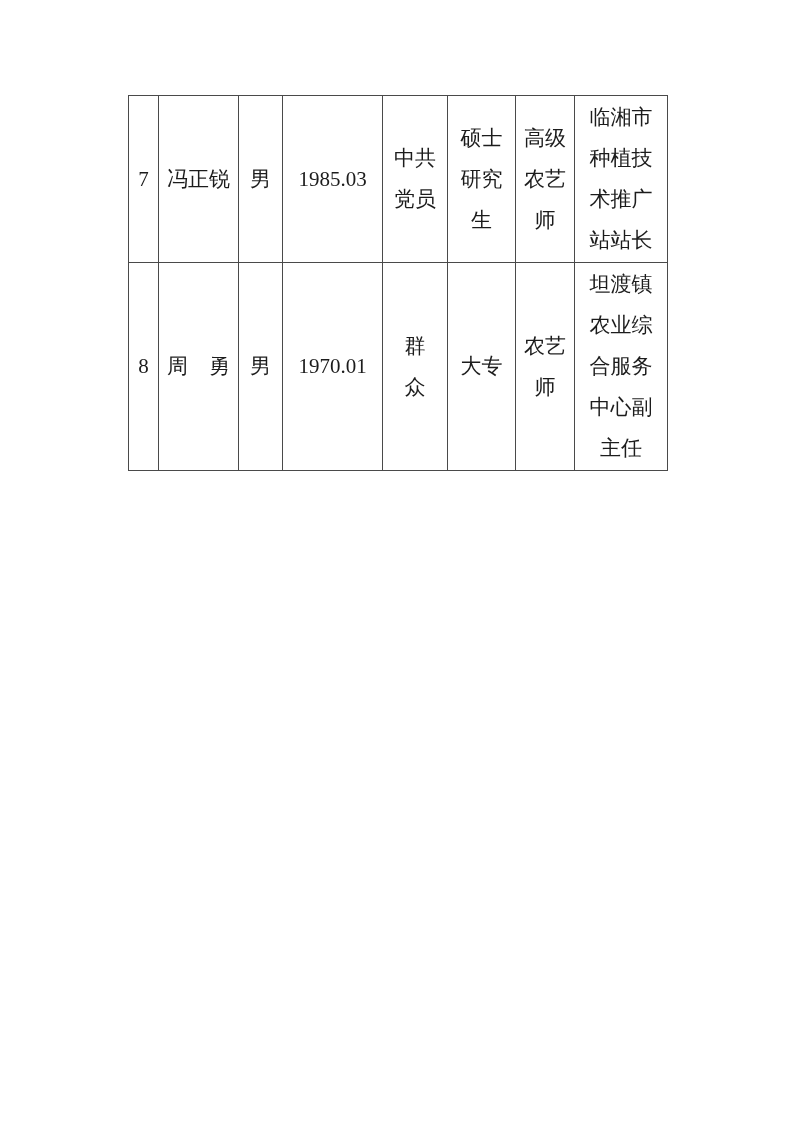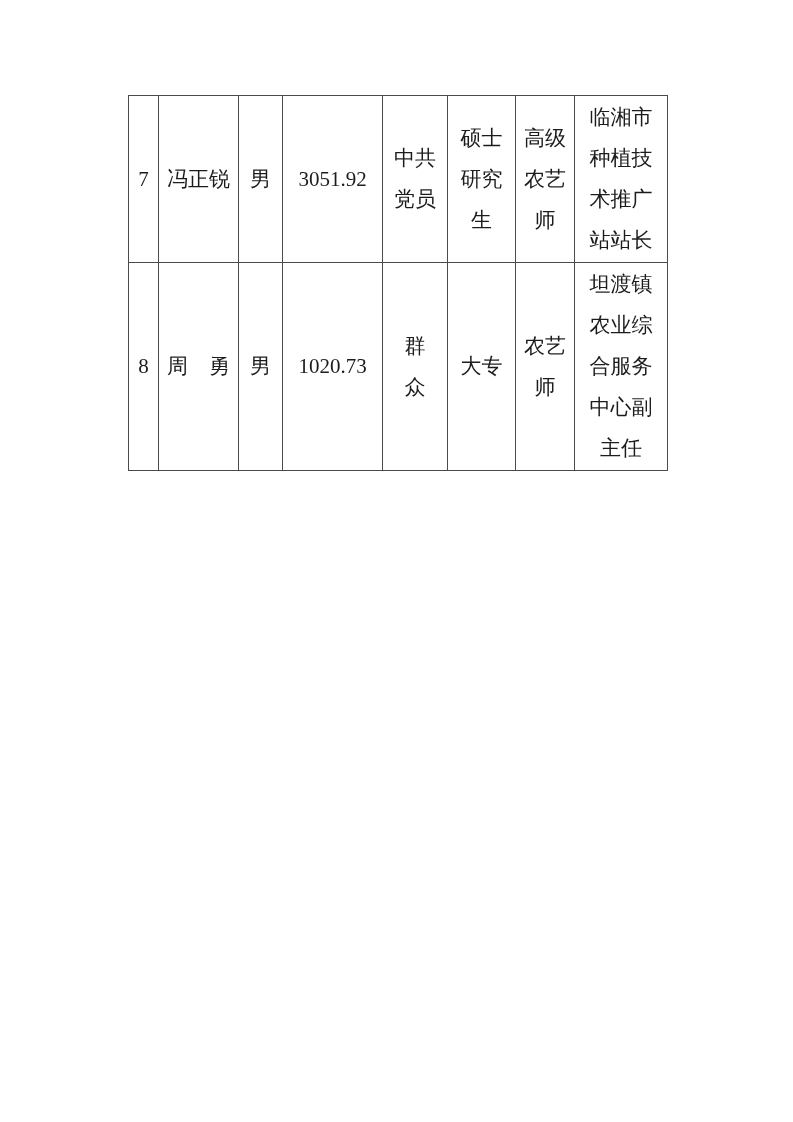"3051.92" td { text: 3051.92 -> 1985.03 }
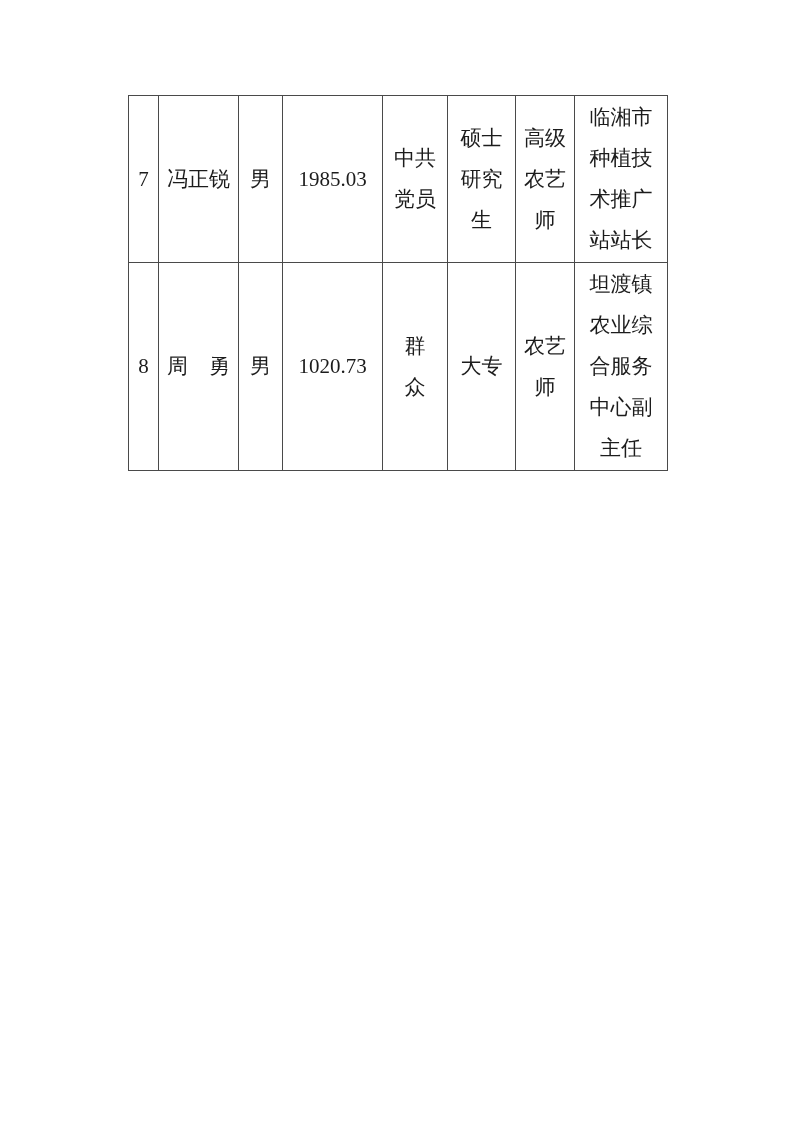"1020.73" td { text: 1020.73 -> 1970.01 }
